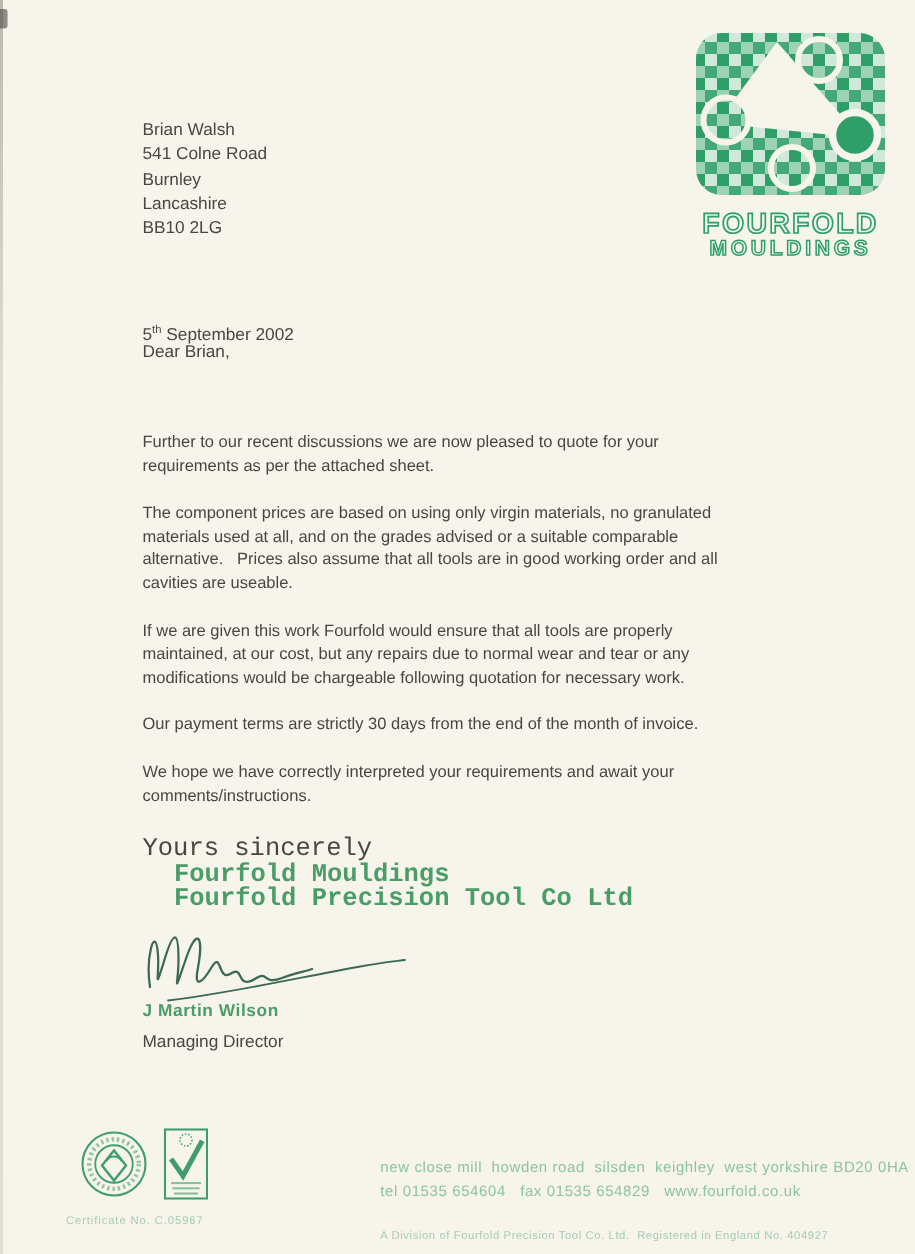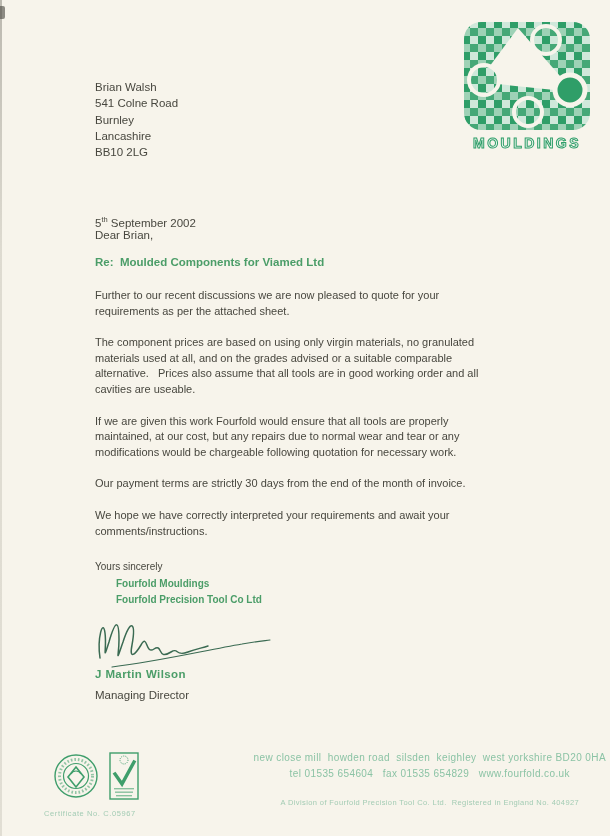"FOURFOLD" div.logo-word1 { html: none -> <div>FOURFOLD</div> }
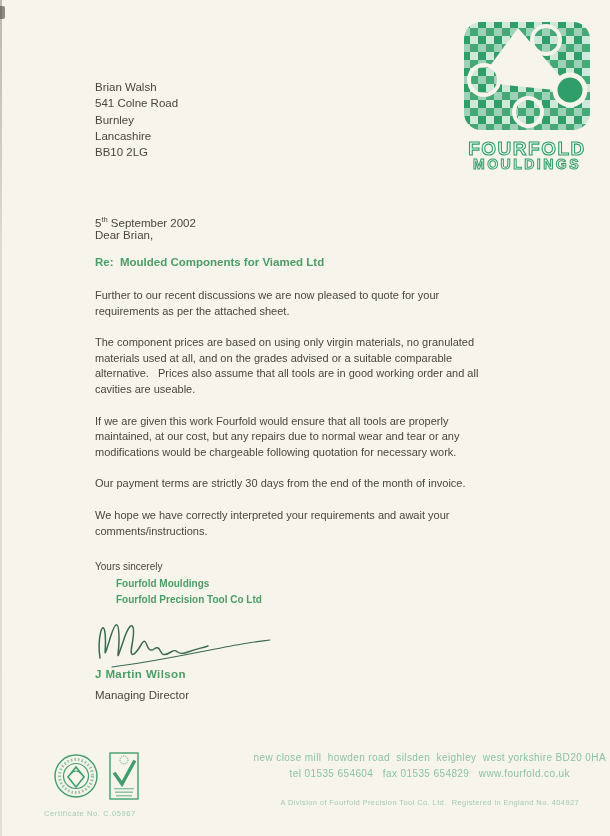"Re: Moulded Components for Viamed" div.subject { html: <div>Re: Moulded Components for Viamed Ltd</div> -> none }
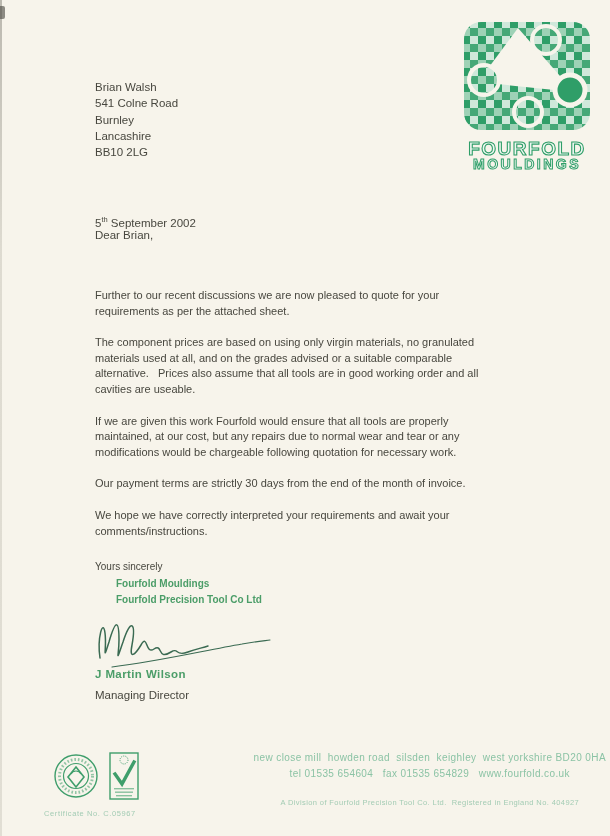"Yours sincerely" .closing-block { font-family: none -> Liberation Mono, monospace; font-size: 10px -> 17px }
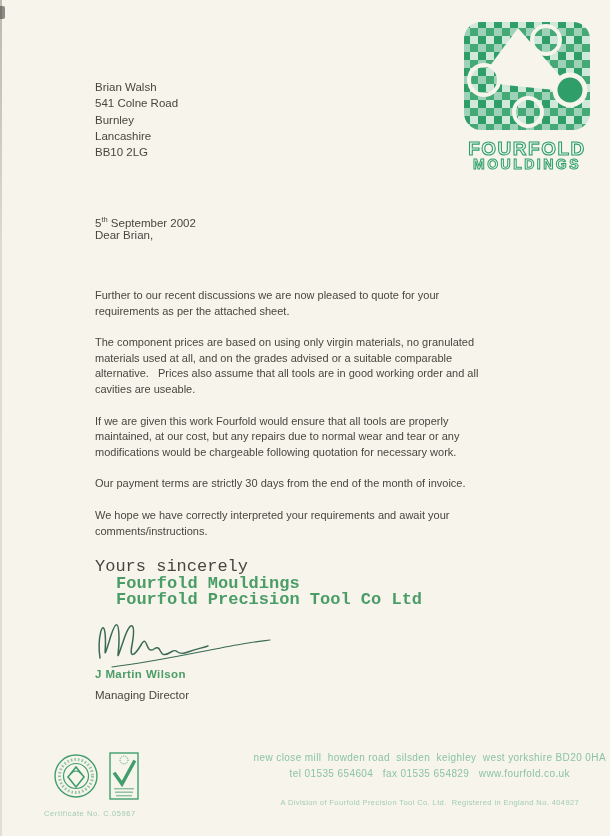"new close mill howden road" .footer { text-align: center -> left; top: 750px -> 771px }
